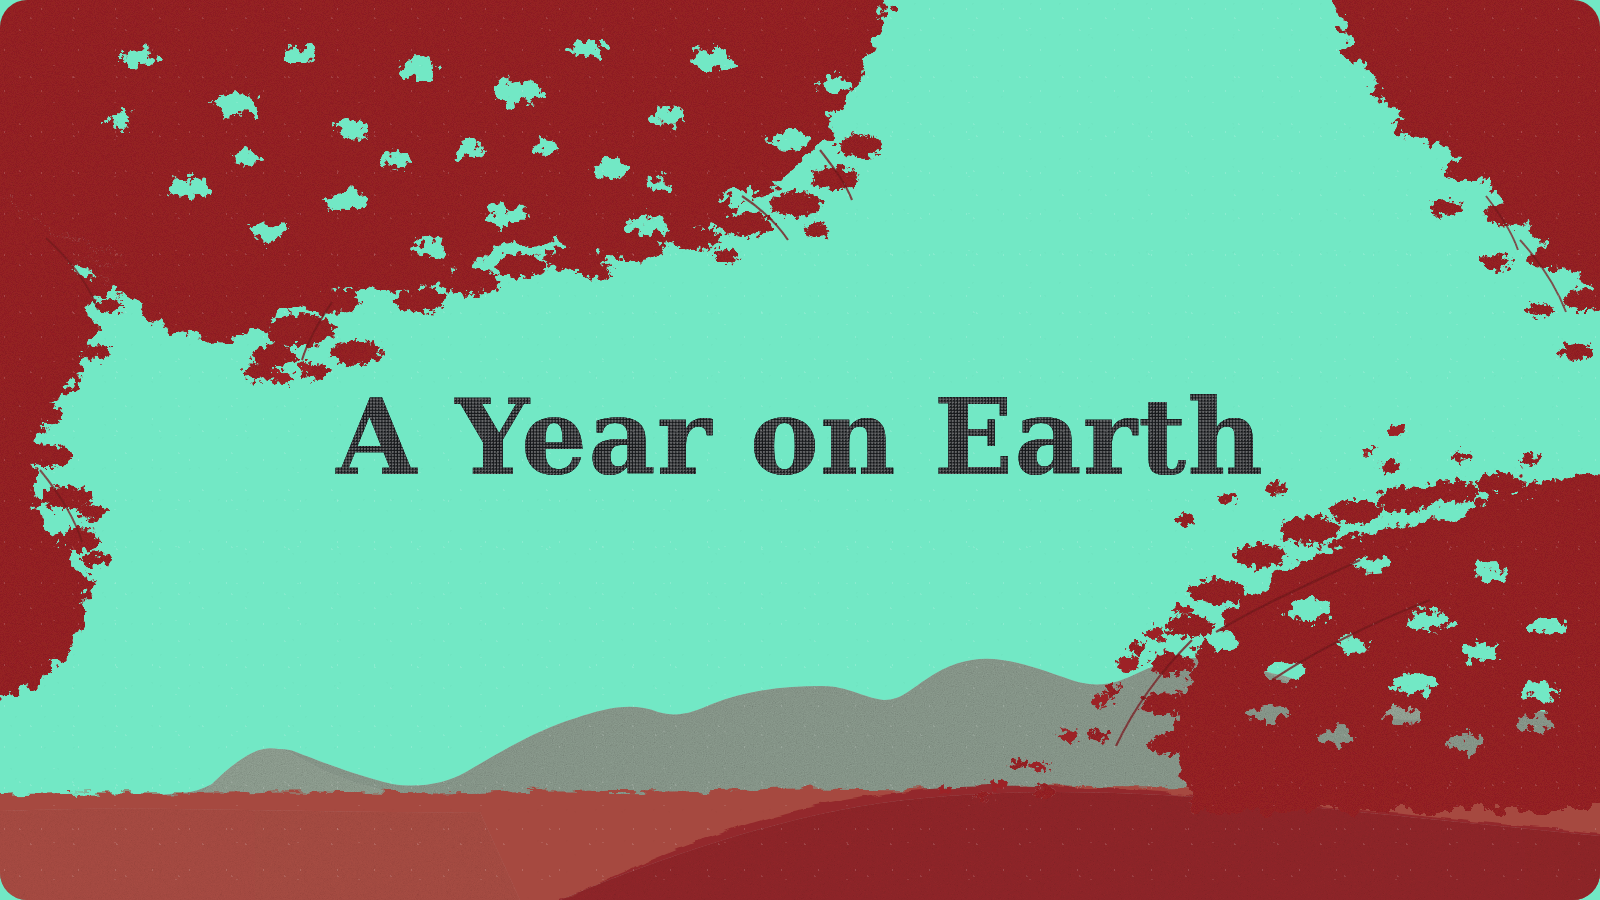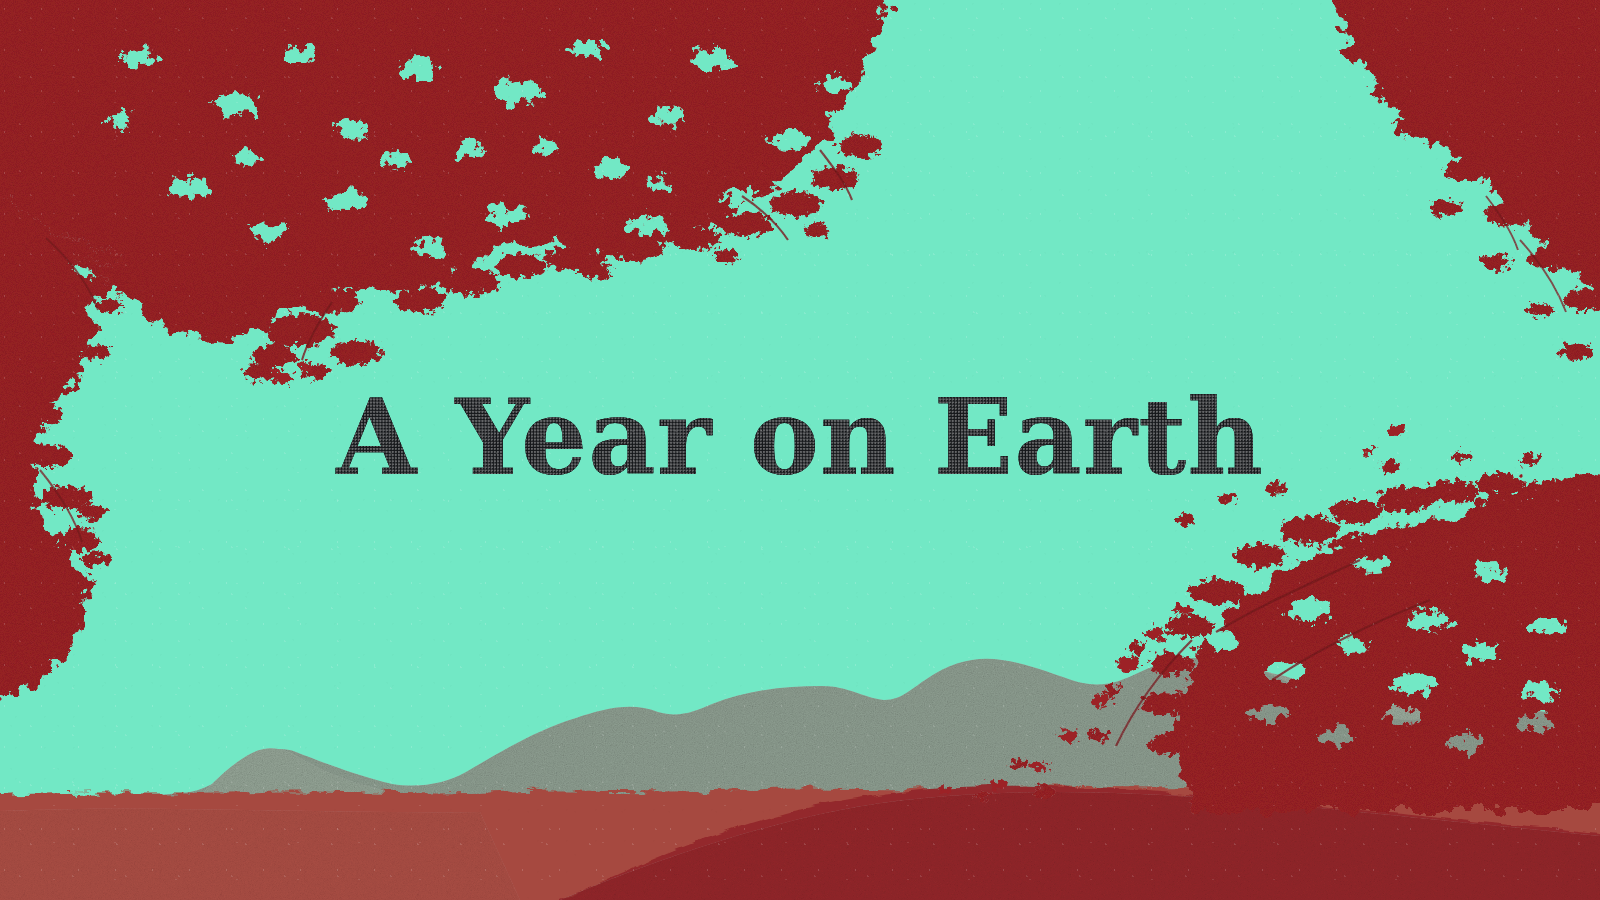"A Year on Earth" #stage { border-radius: none -> 27px }
